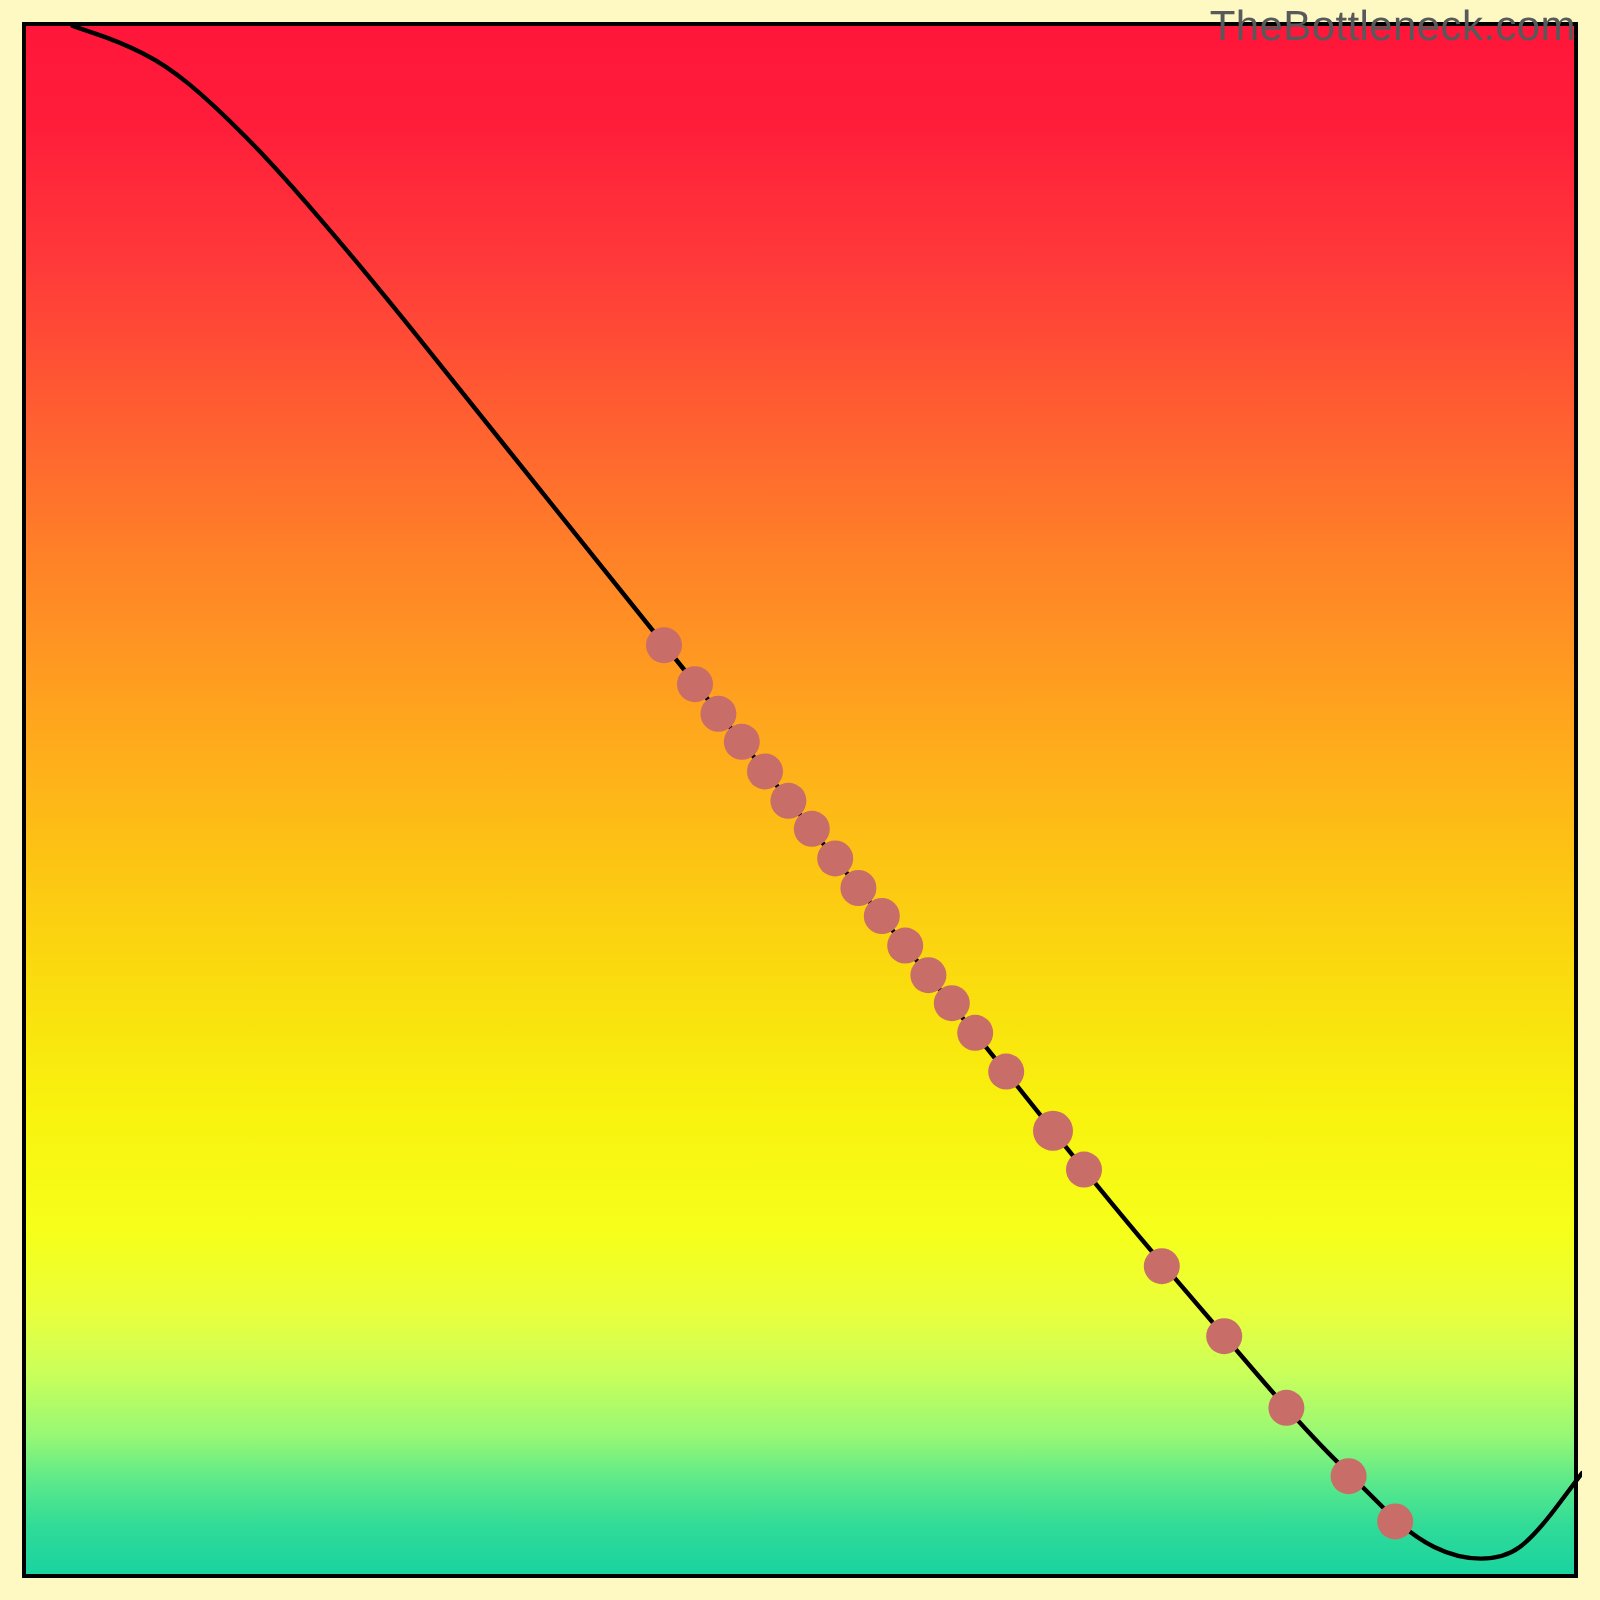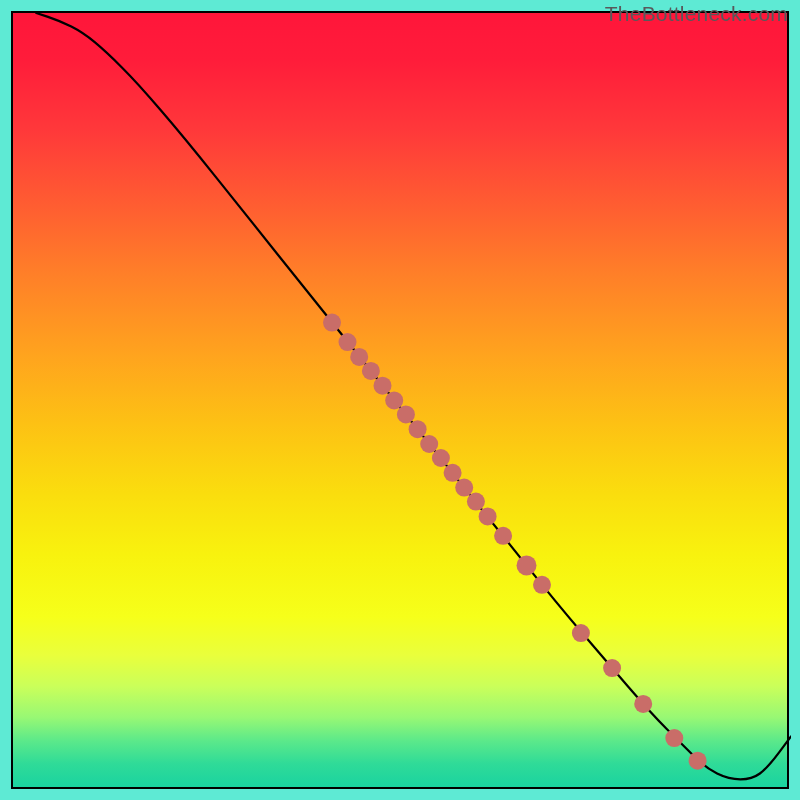"TheBottleneck.com" .chart-container { background: #5eead4 -> #fef9c3 }
